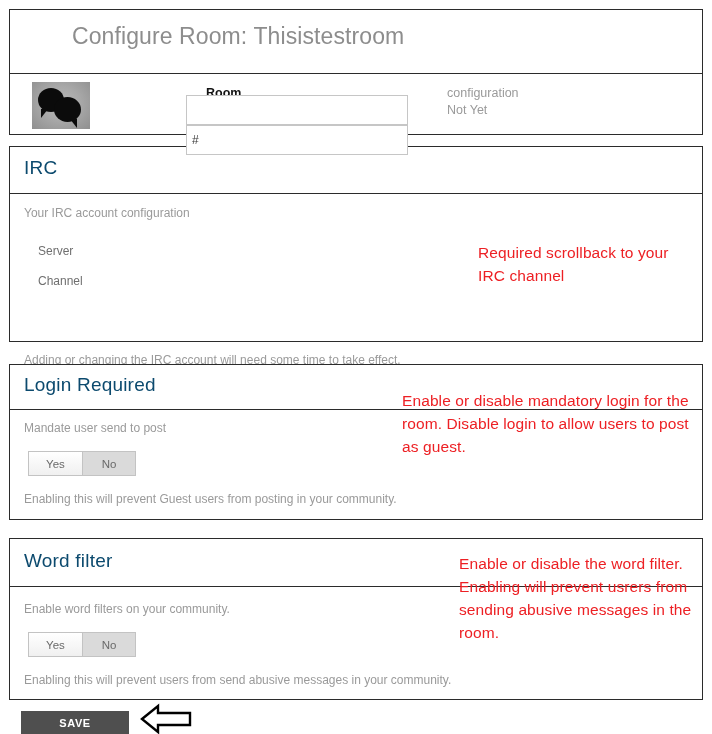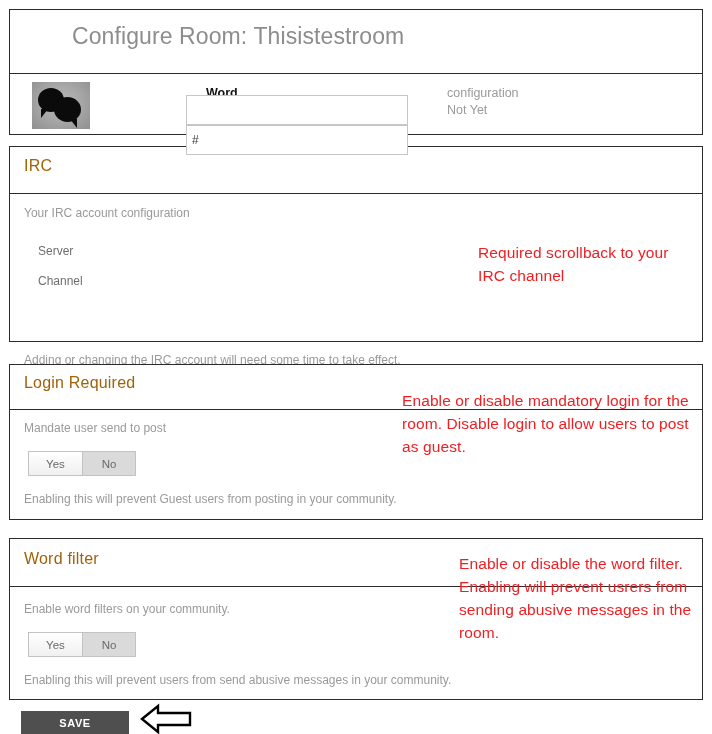"Word" div.meta-row { text: Word -> Room }
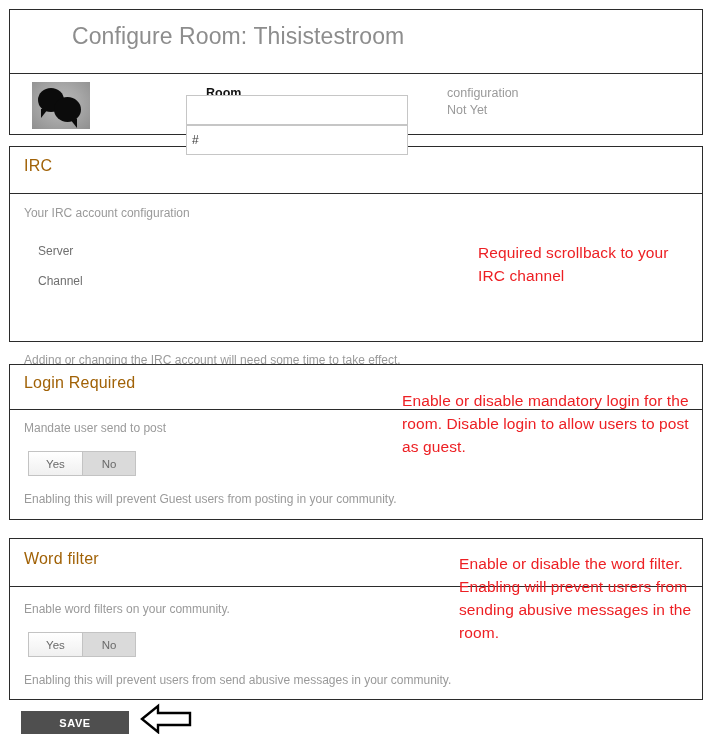"IRC" .panel-title { color: #a16207 -> #0c4a6e; font-size: 16px -> 19px }
